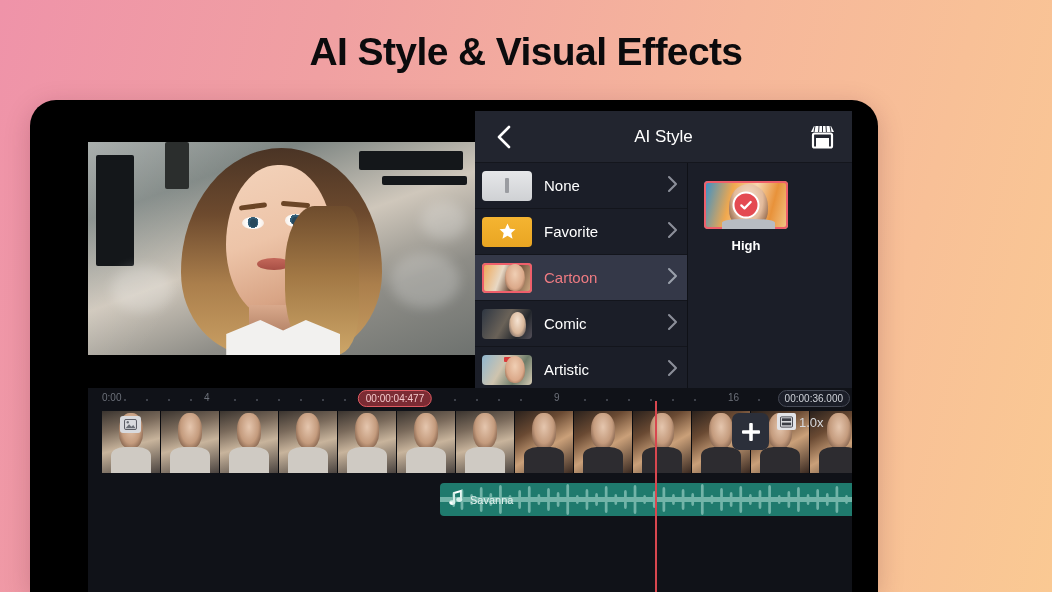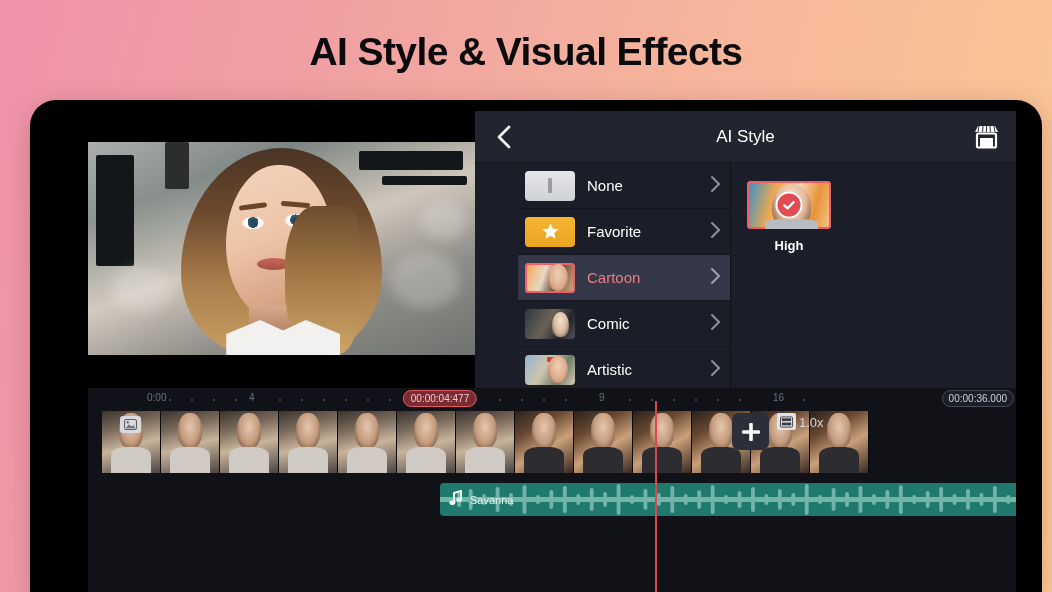"AI Style" .device { width: 1012px -> 848px }
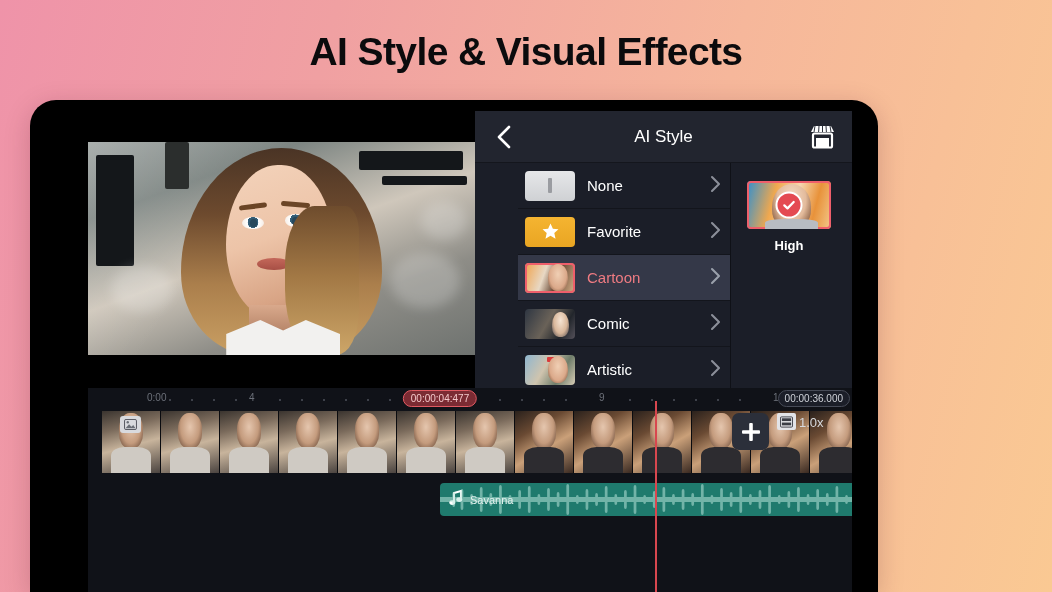"None" .panel-body { padding-left: 43px -> none }
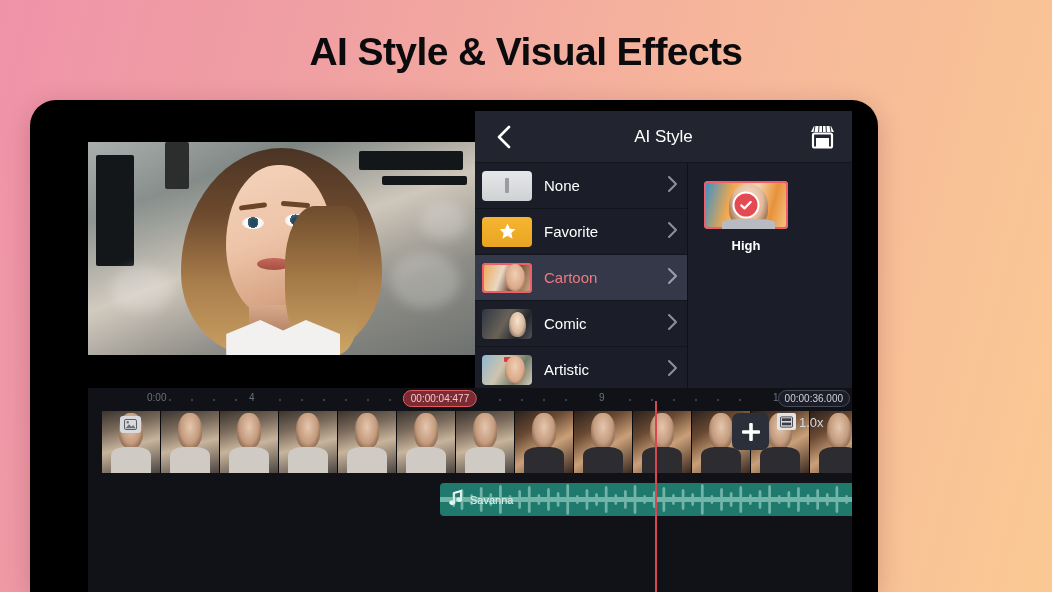"0:00" .timeline { padding-left: 45px -> none }
